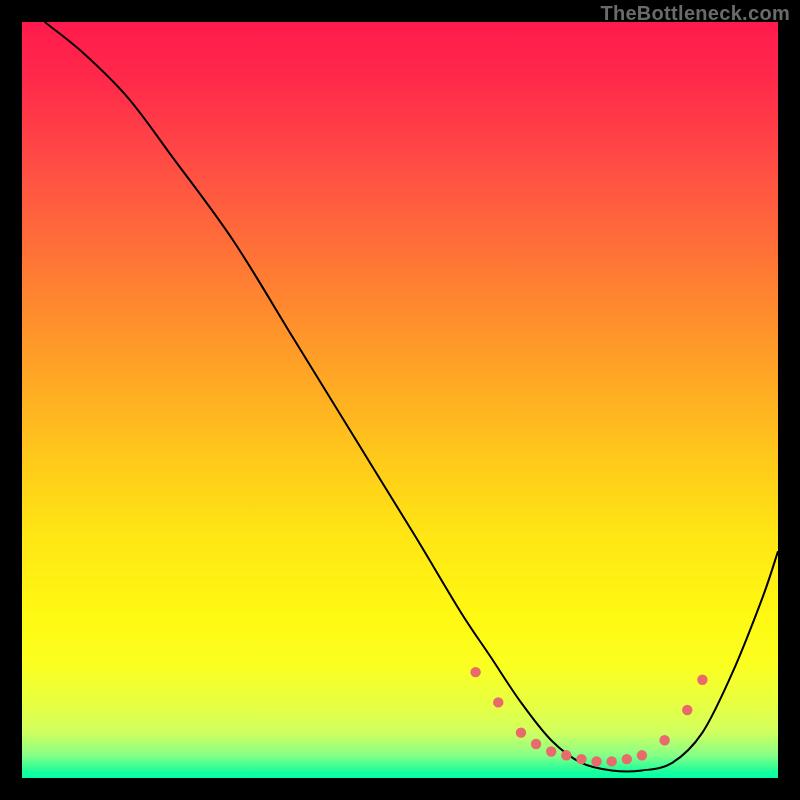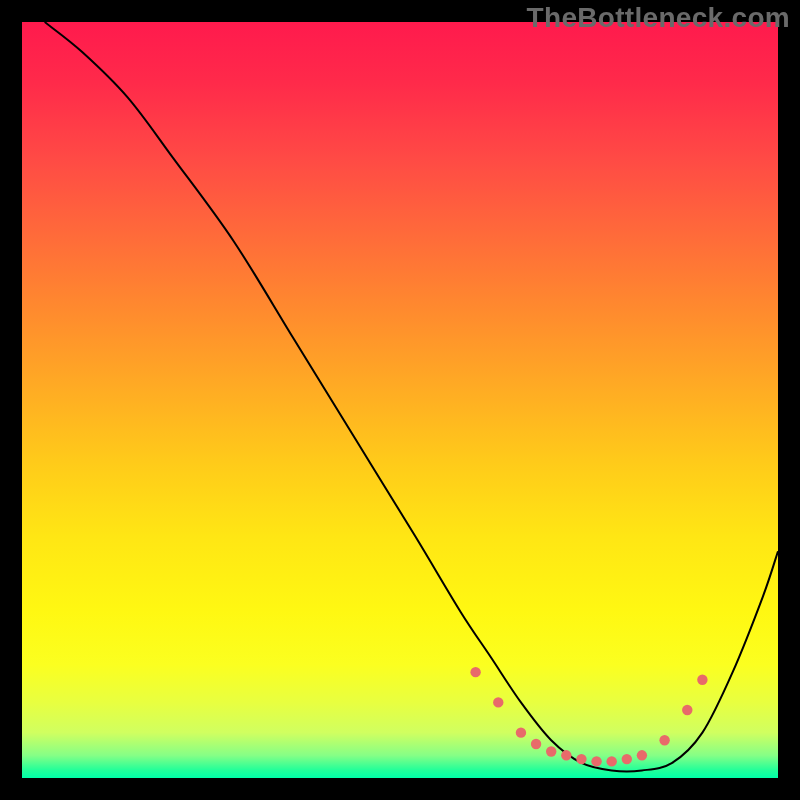"TheBottleneck.com" .watermark { font-size: 28px -> 20px }
